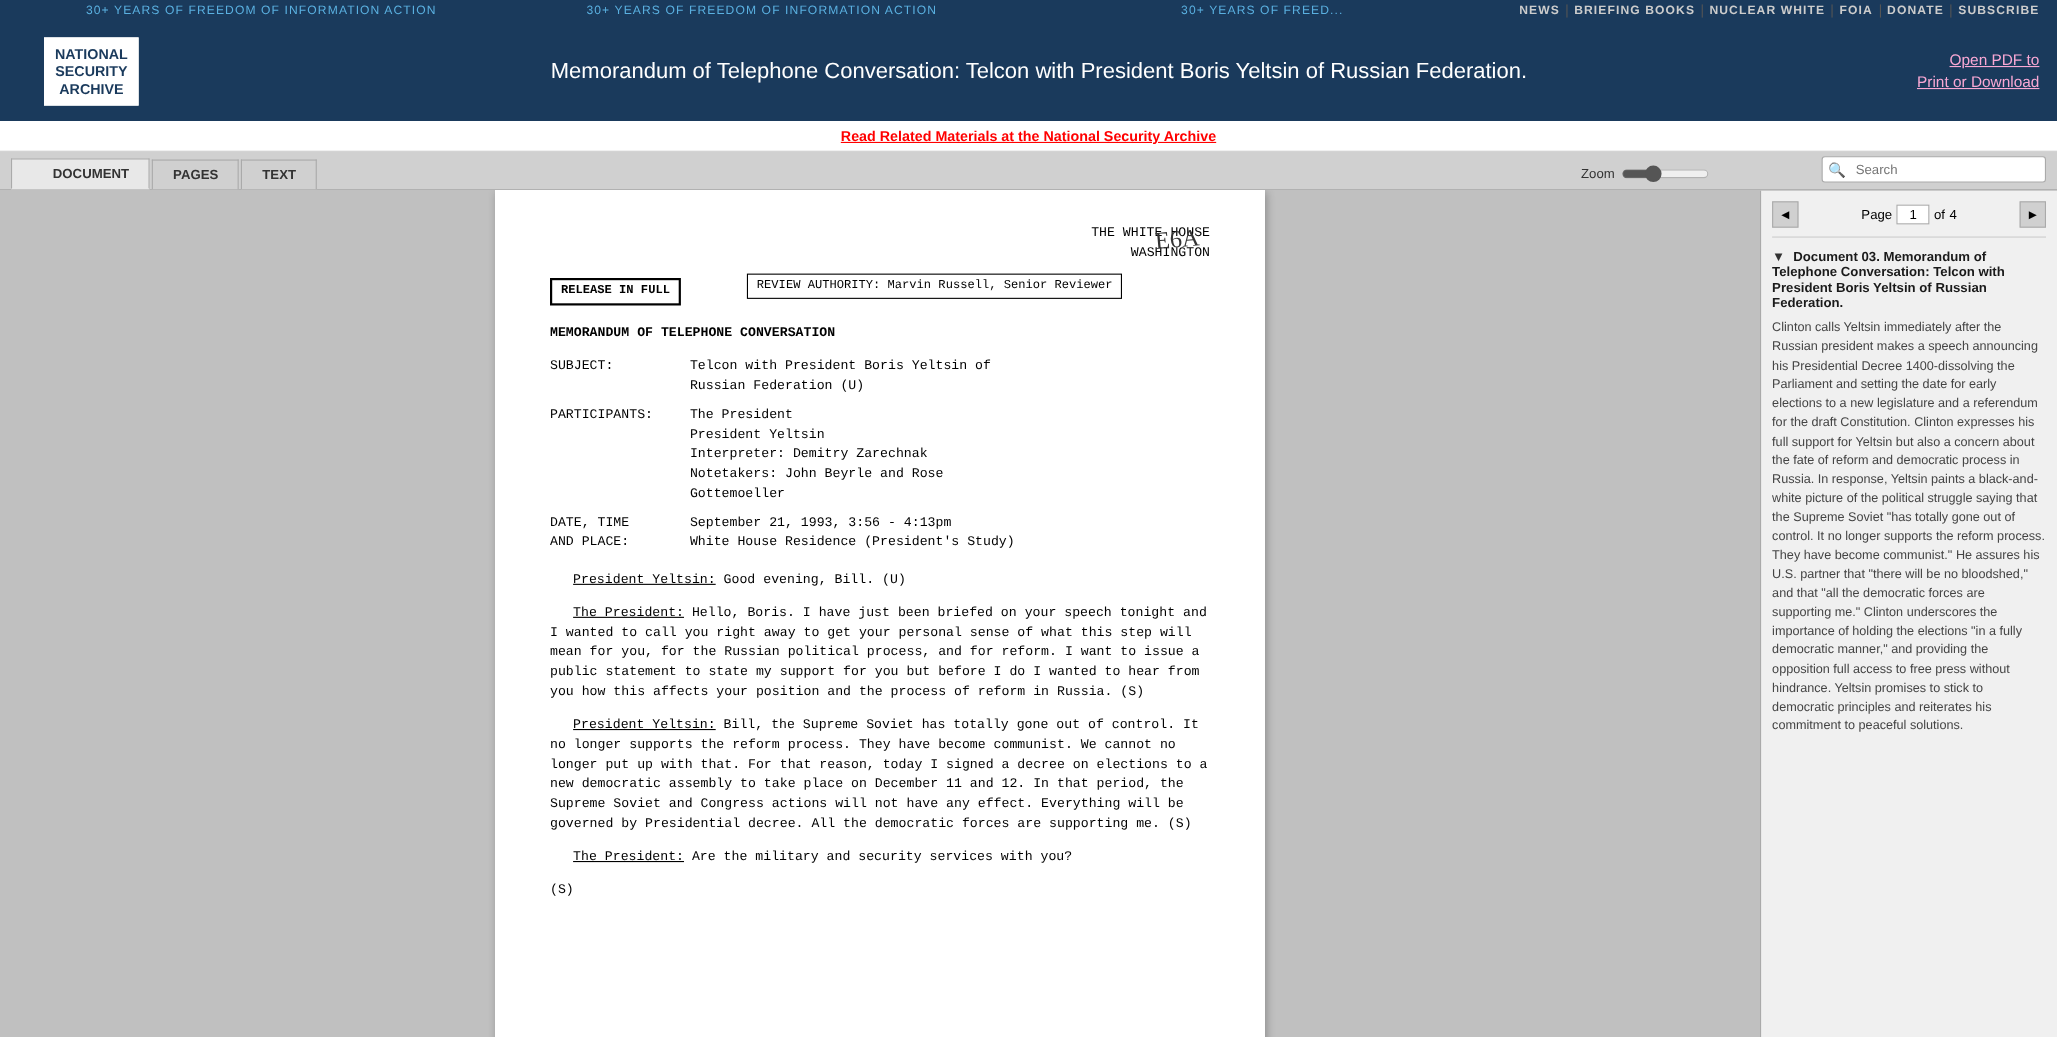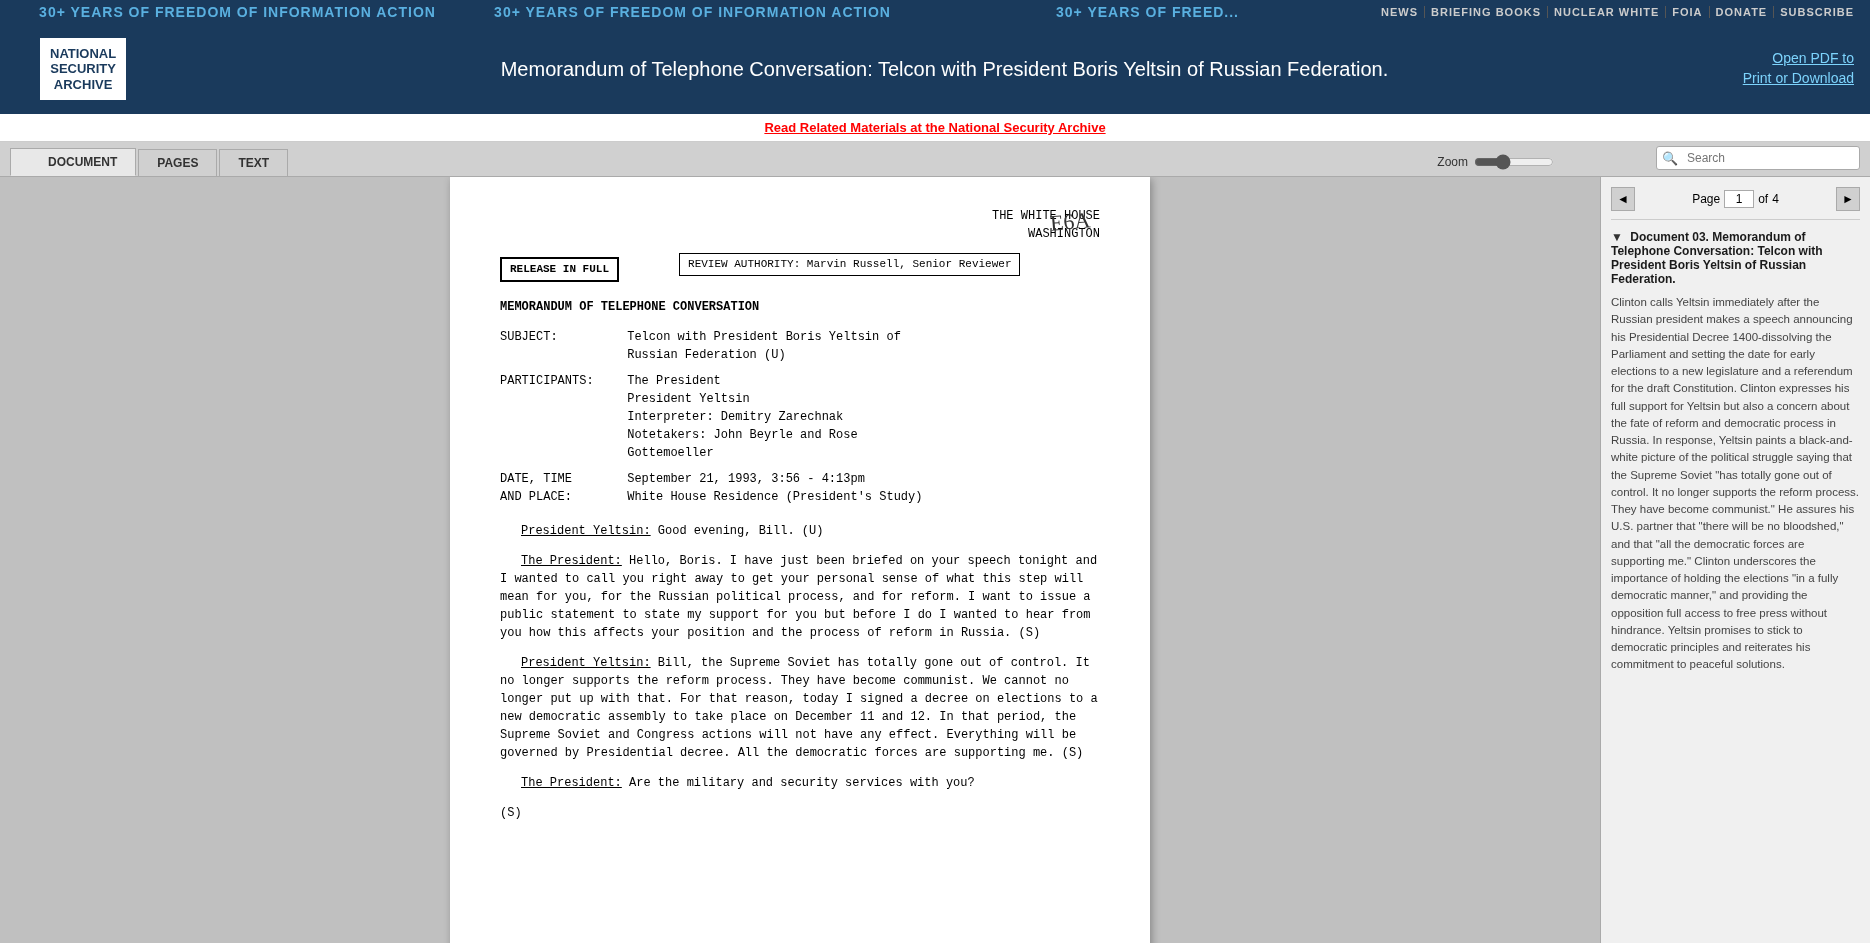"30+ YEARS OF FREEDOM OF" #top-banner .banner-text { font-size: 14px -> 11px; font-weight: bold -> normal }
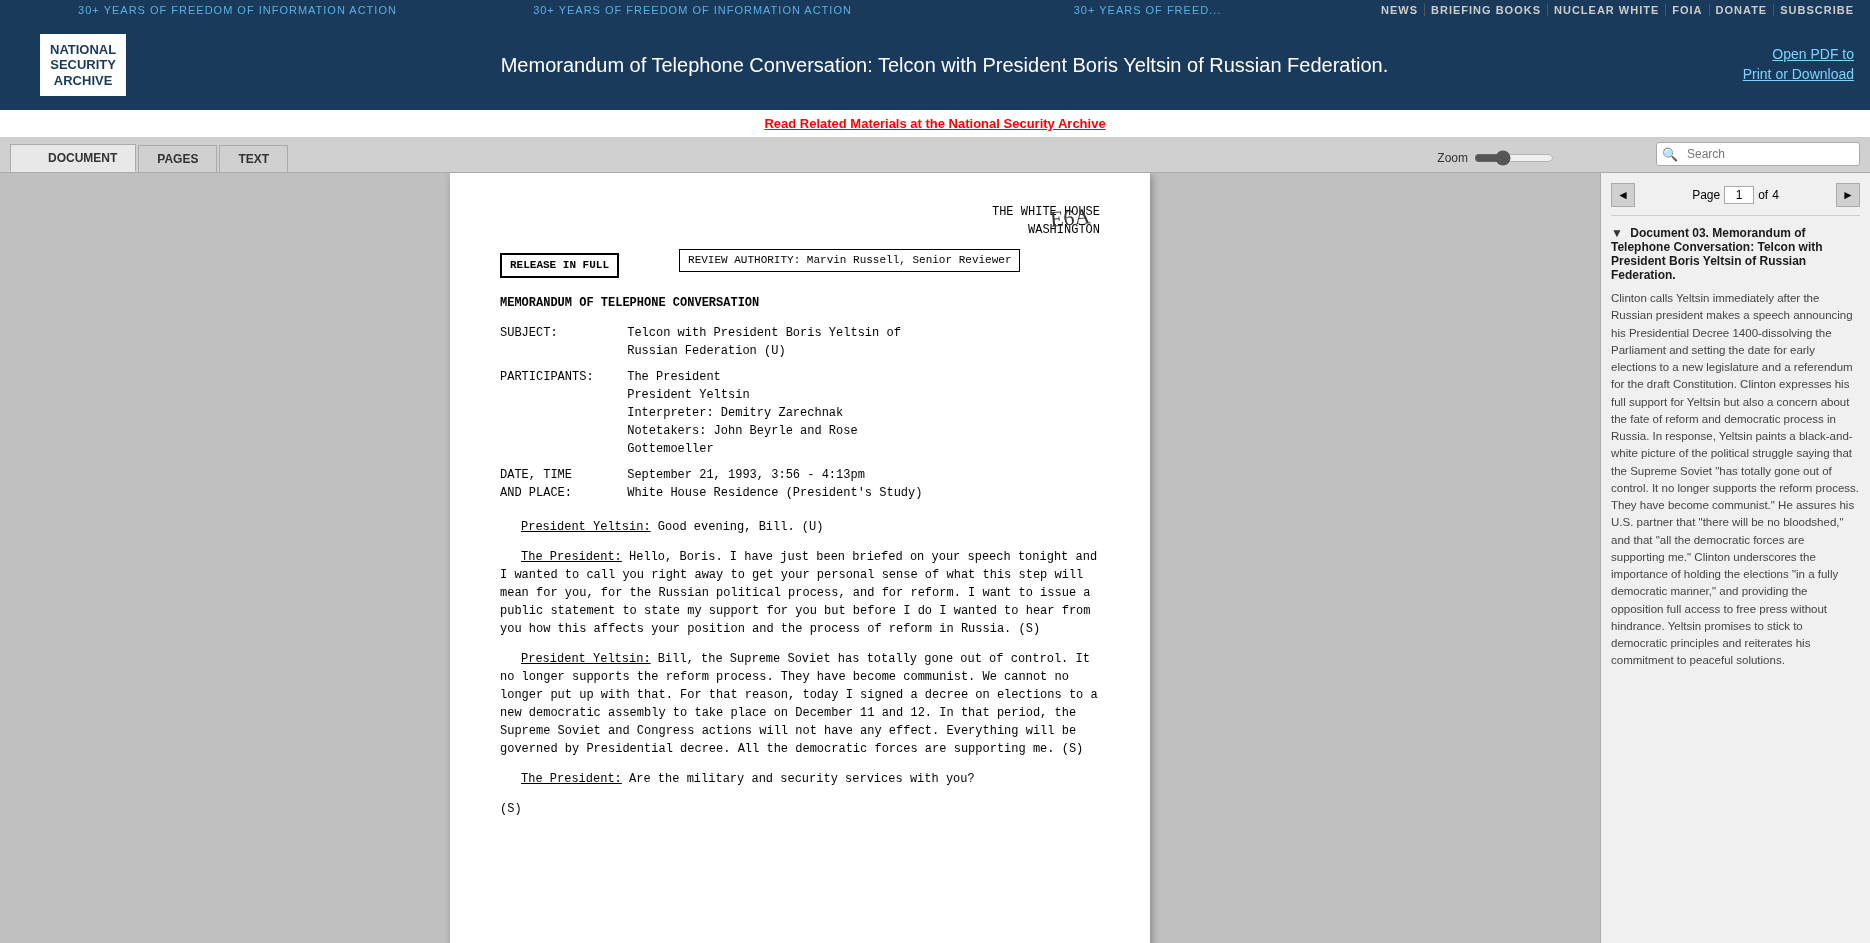"Open PDF to" #pdf-link { color: #7dd3fc -> #f9a8d4 }
